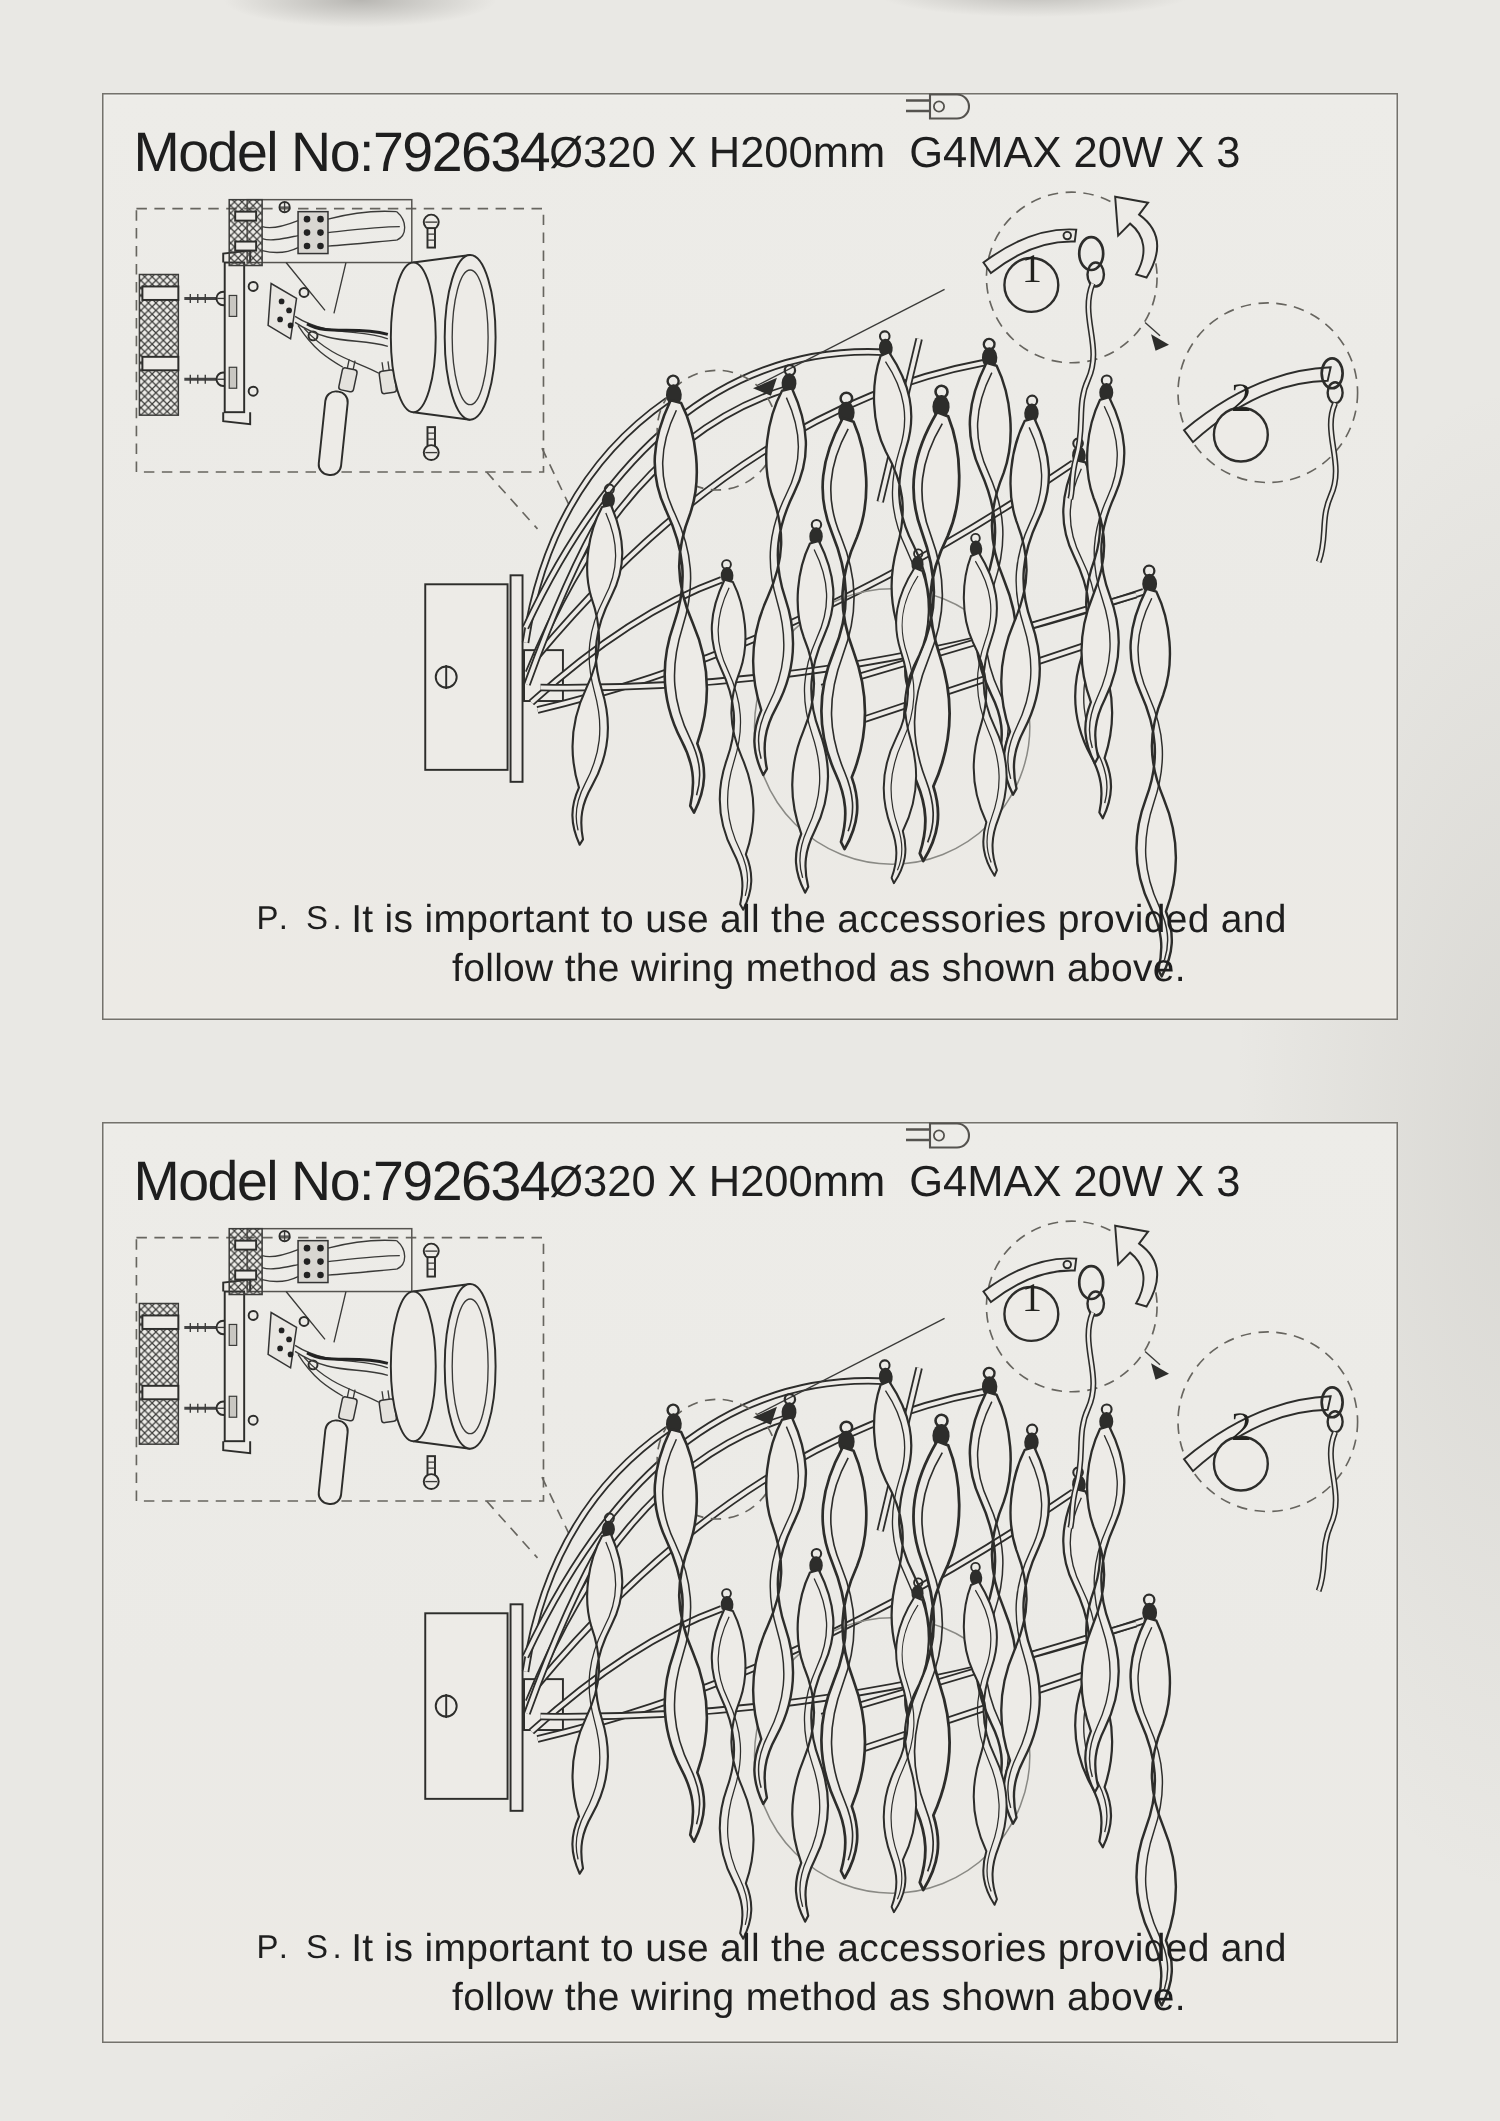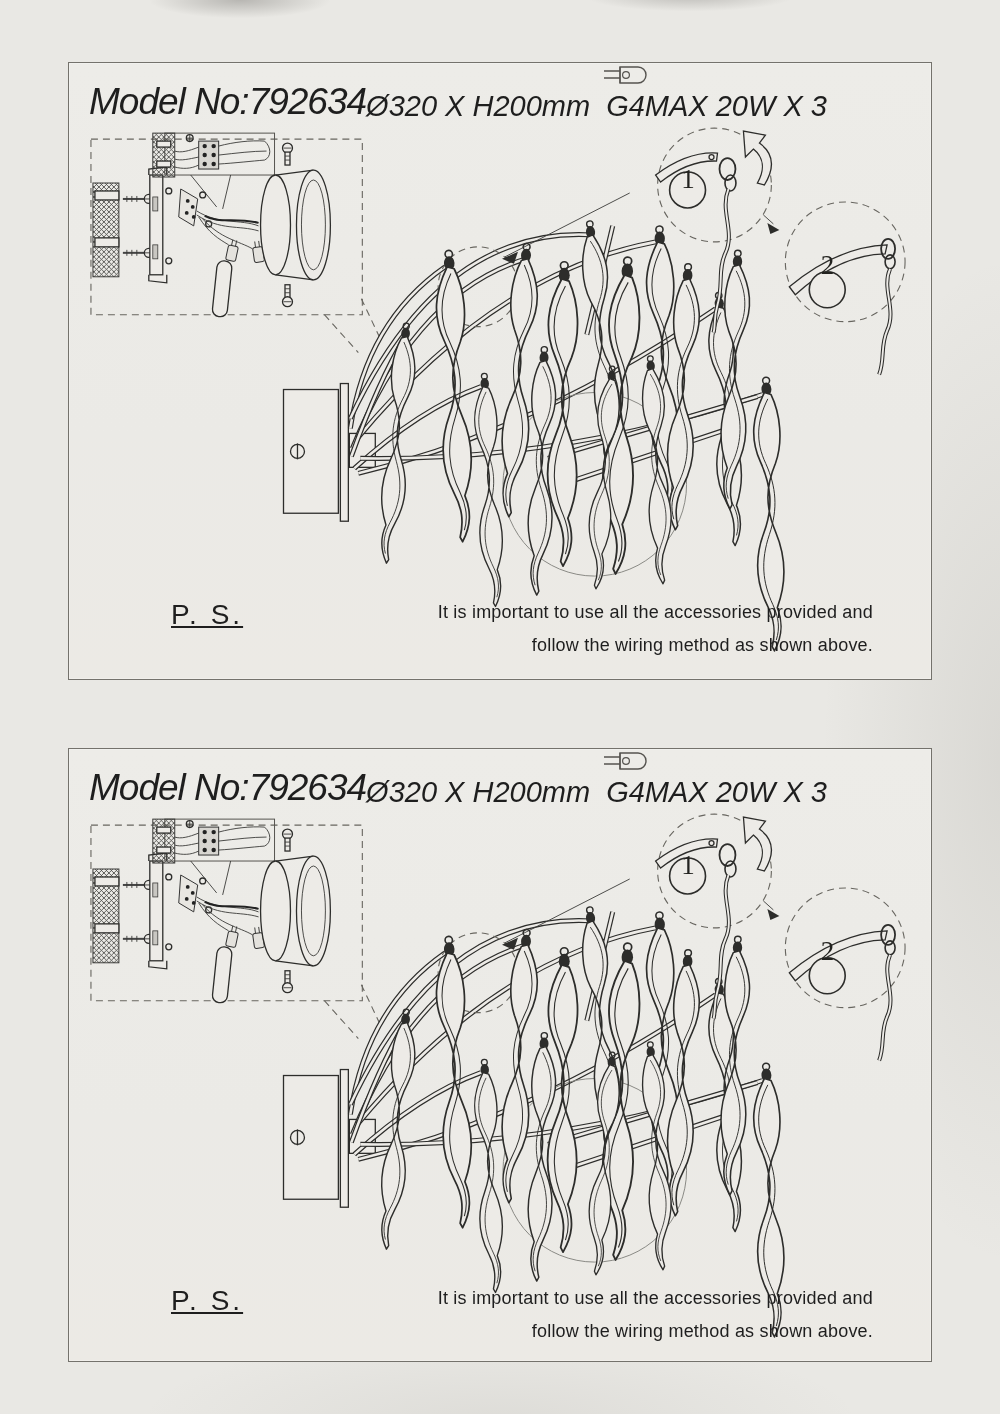"Model No:792634" .hdr { align-items: flex-end -> center; font-style: italic -> none }
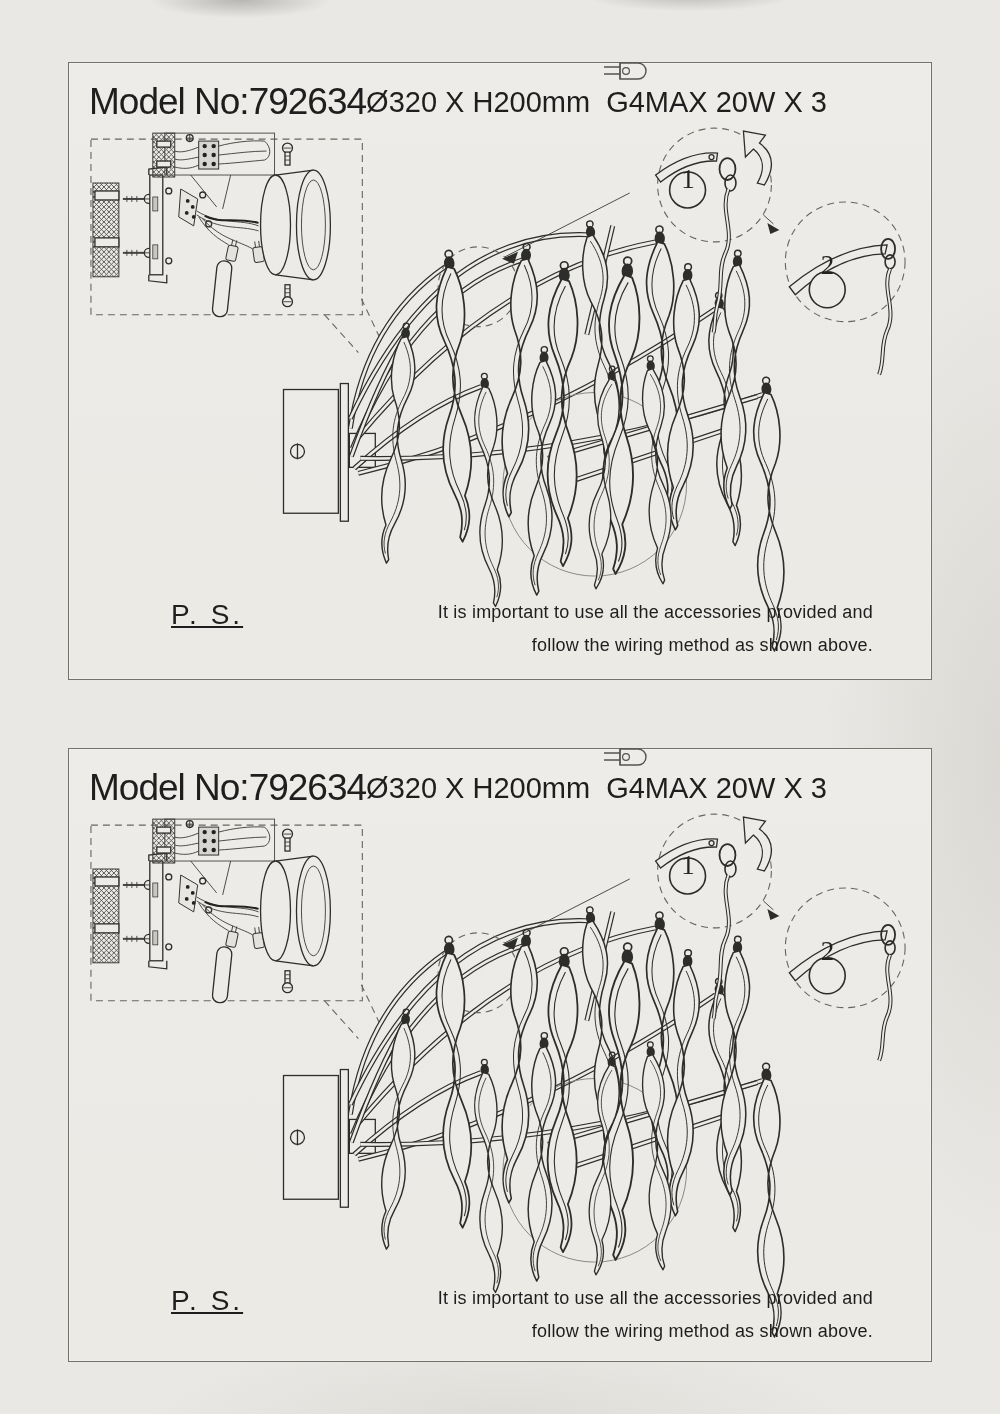"P. S." .ps-label { font-size: 28px -> 22px; text-decoration: underline -> none }
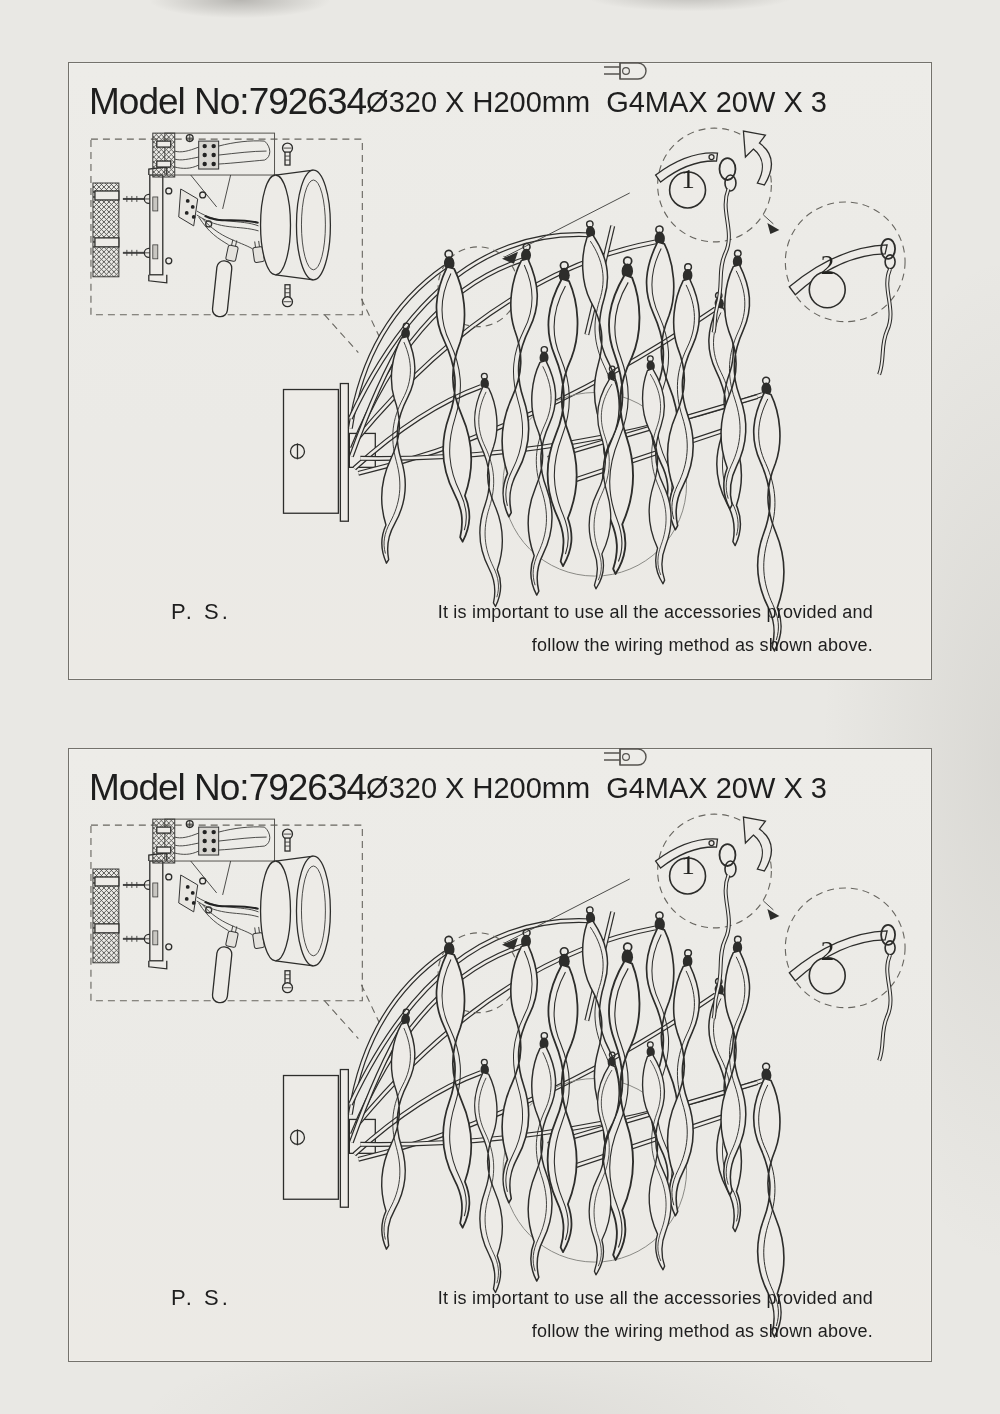"It is important to use" .ps-lines { font-size: 18px -> 26px; text-align: right -> center }
